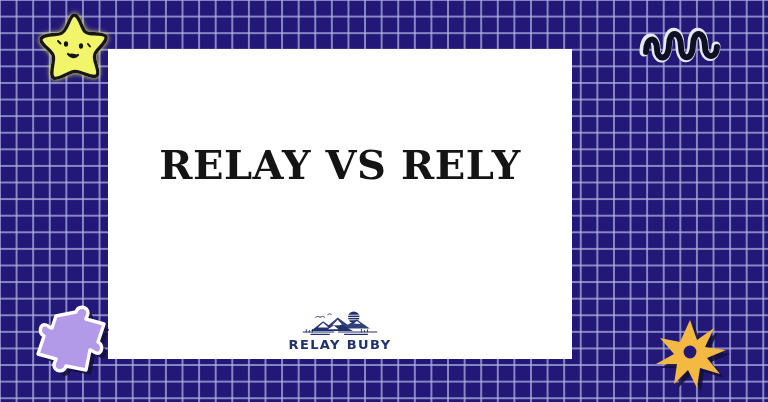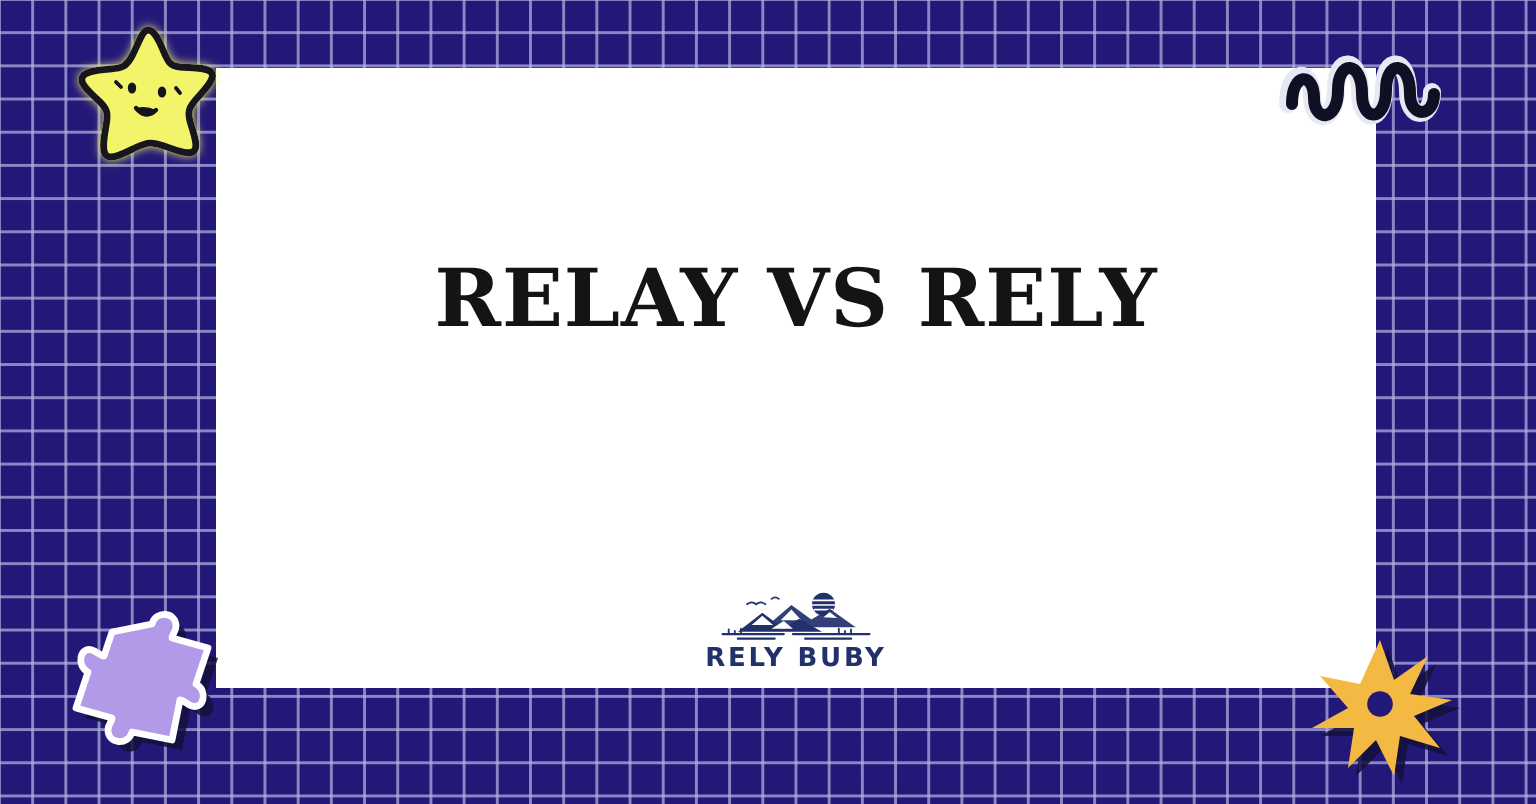"RELAY VS RELY" #card { top: 34px -> 49px; width: 580px -> 464px }
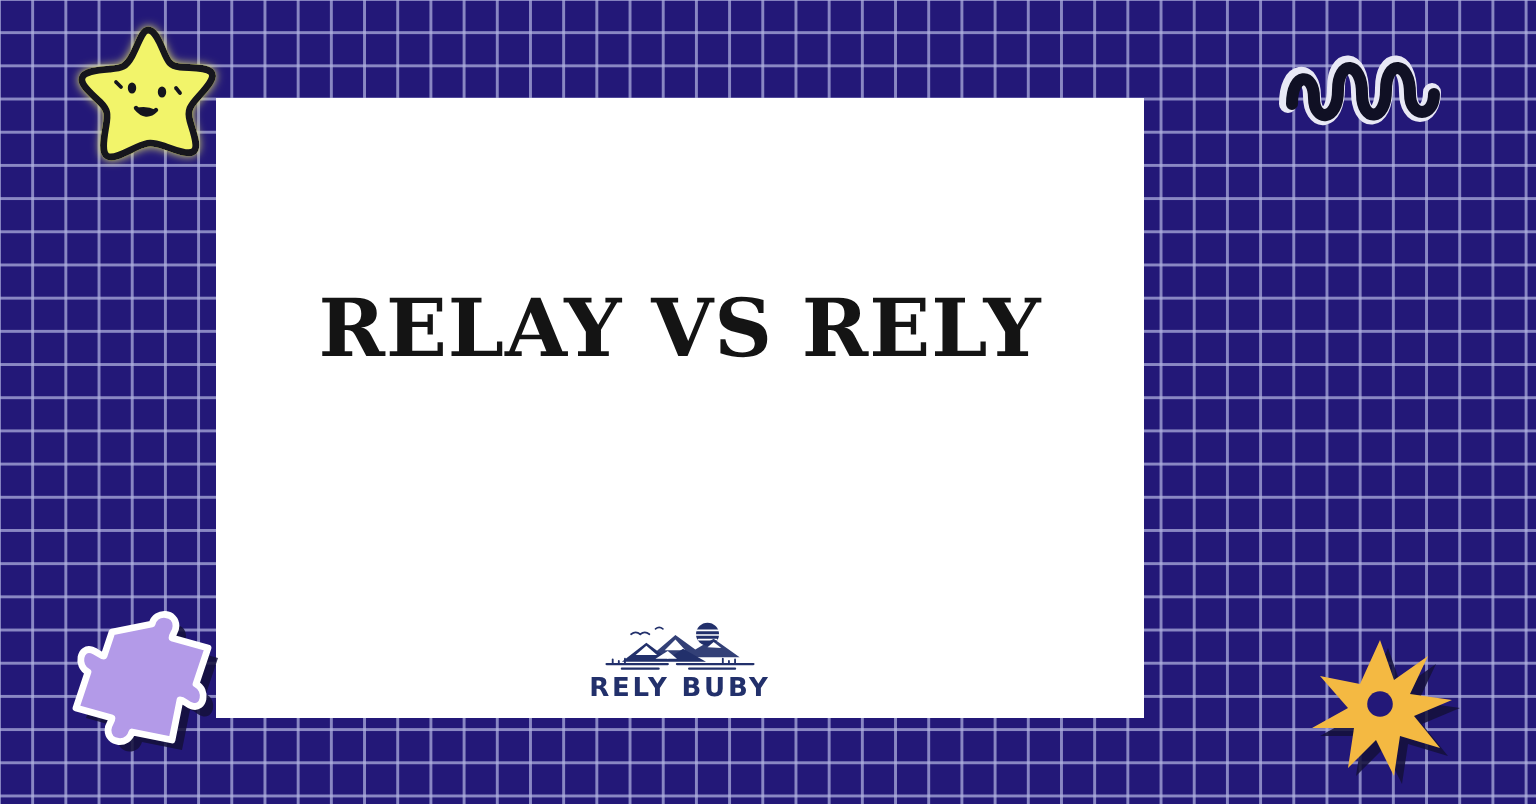"RELY BUBY" div { text: RELY -> RELAY }
